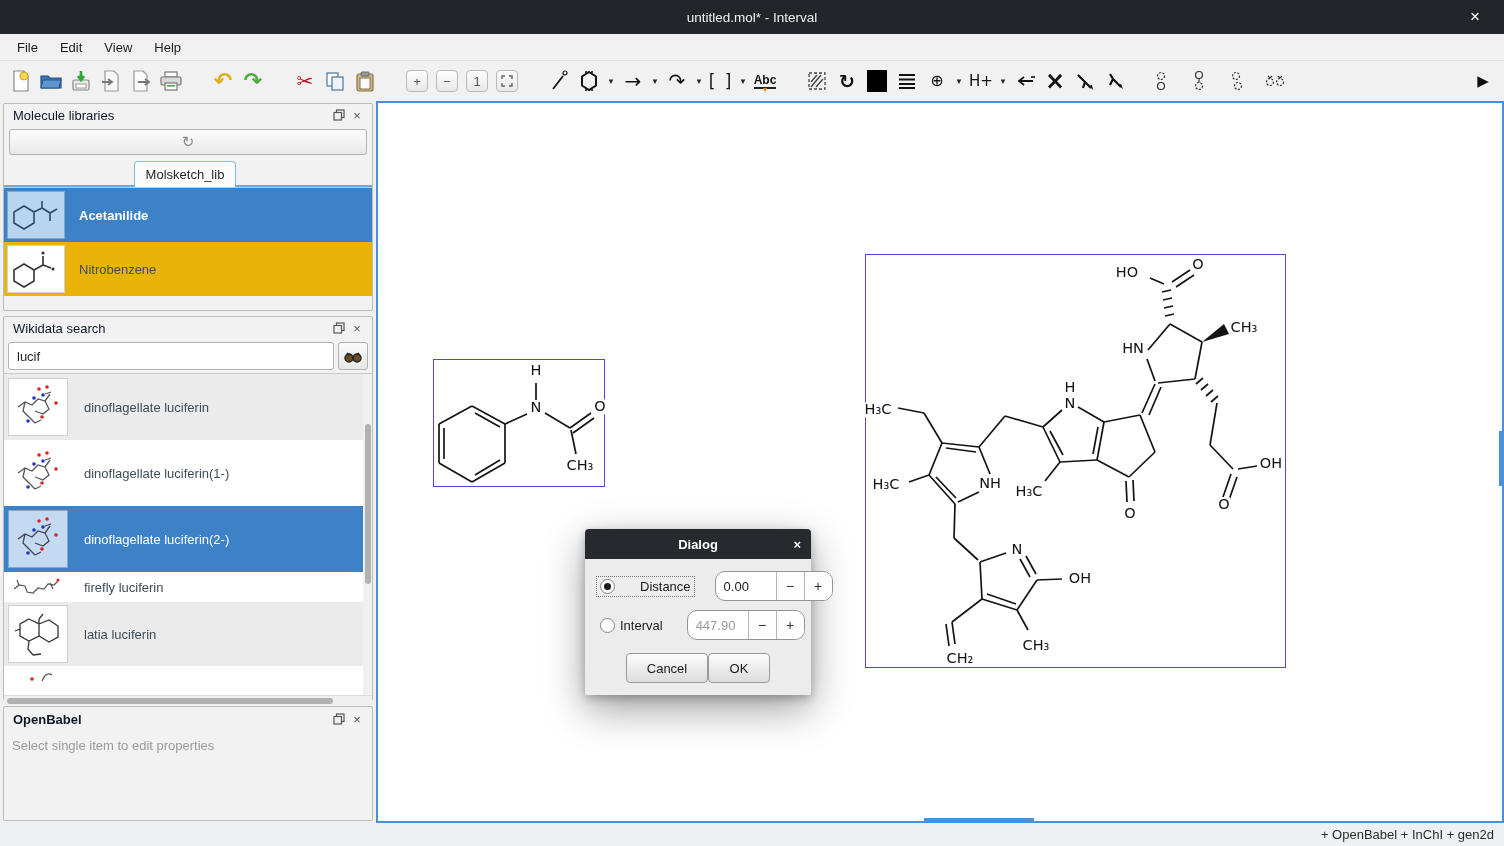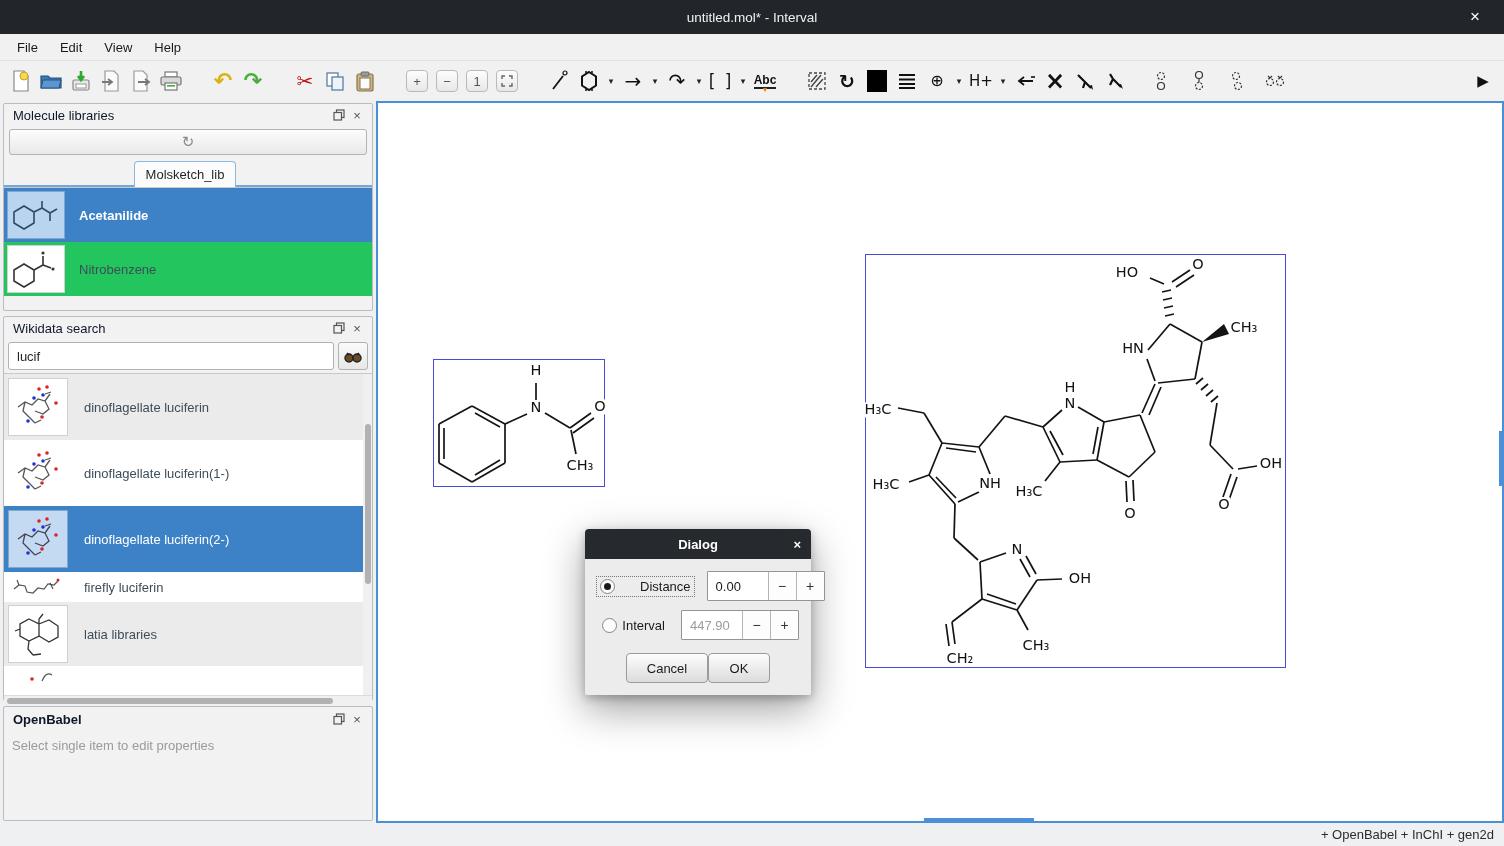"Nitrobenzene" .librow { background: #22c55e -> #eab308 }
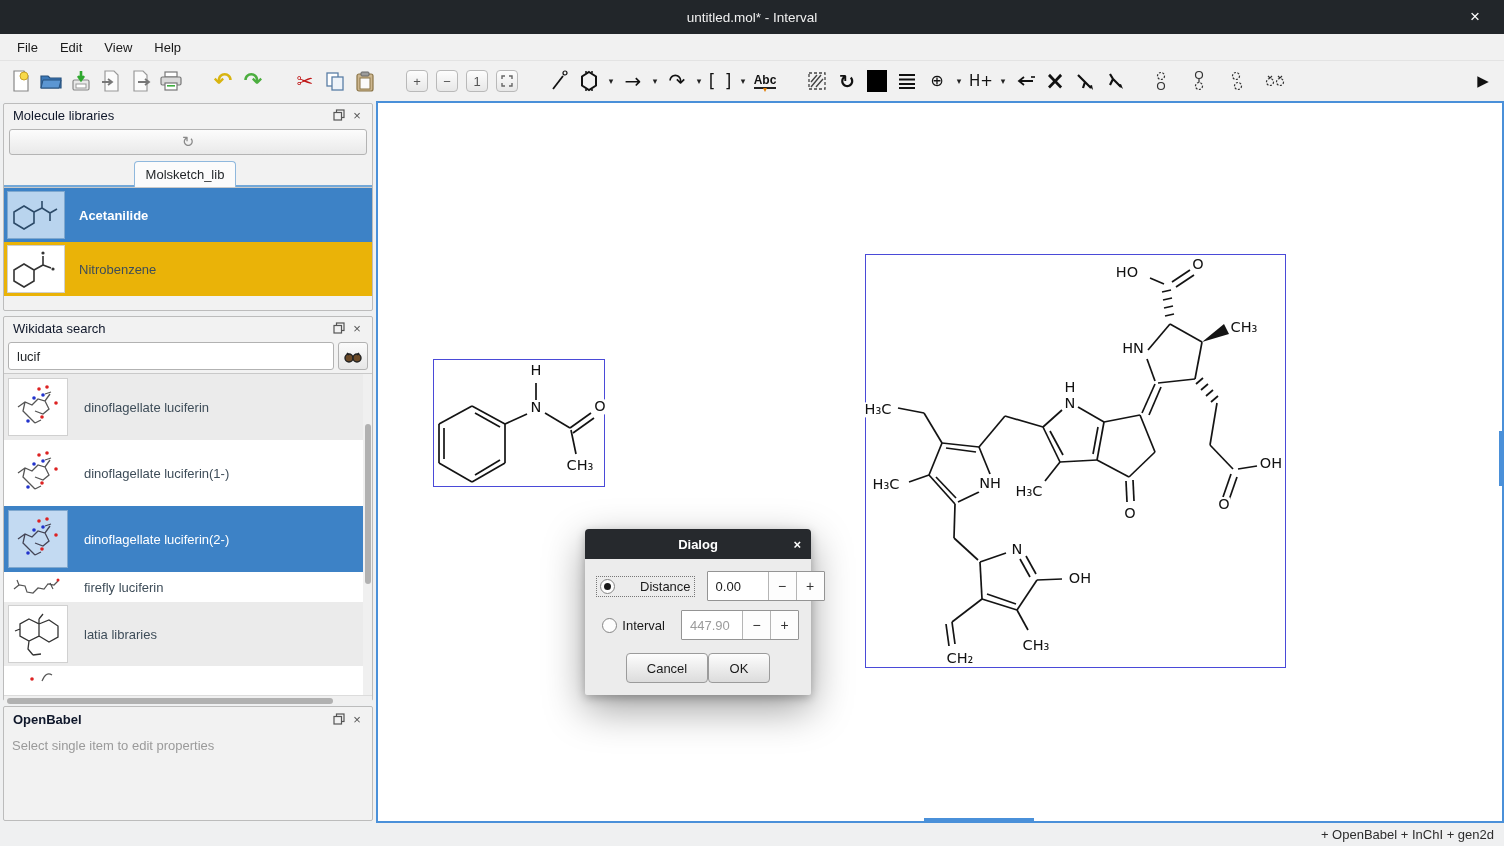"0.00" .spin { border-radius: 1px -> 10px; margin-left: 13px -> 21px }
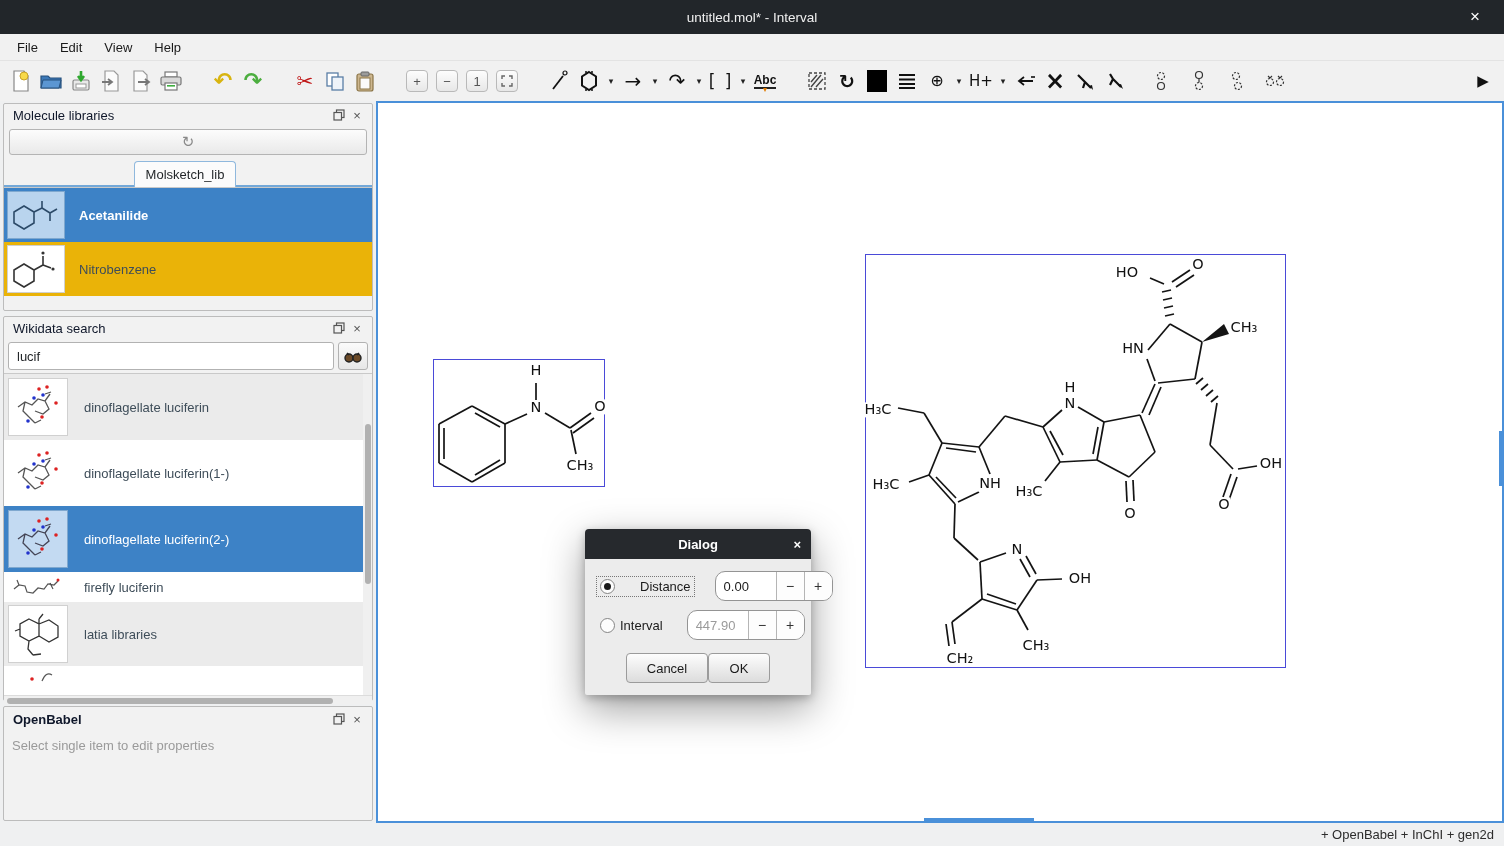"latia libraries" span.lbl { text: libraries -> luciferin }
